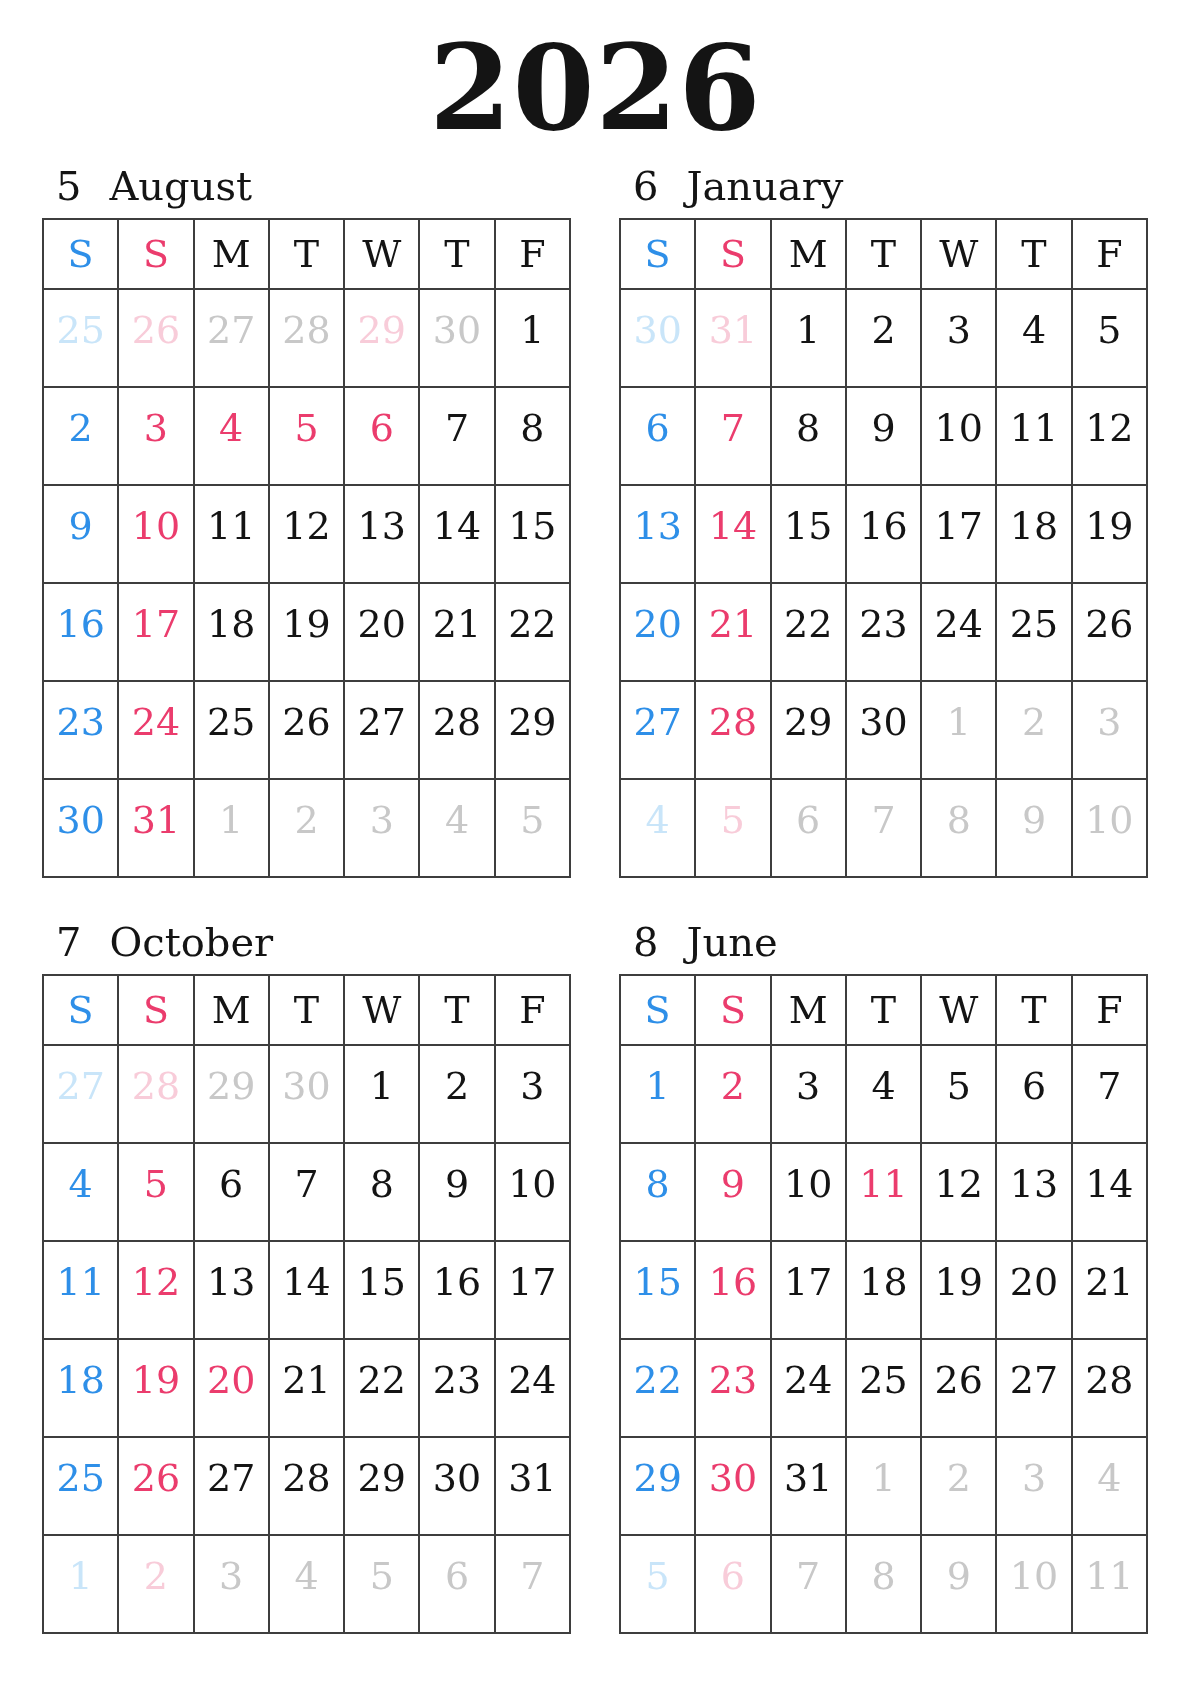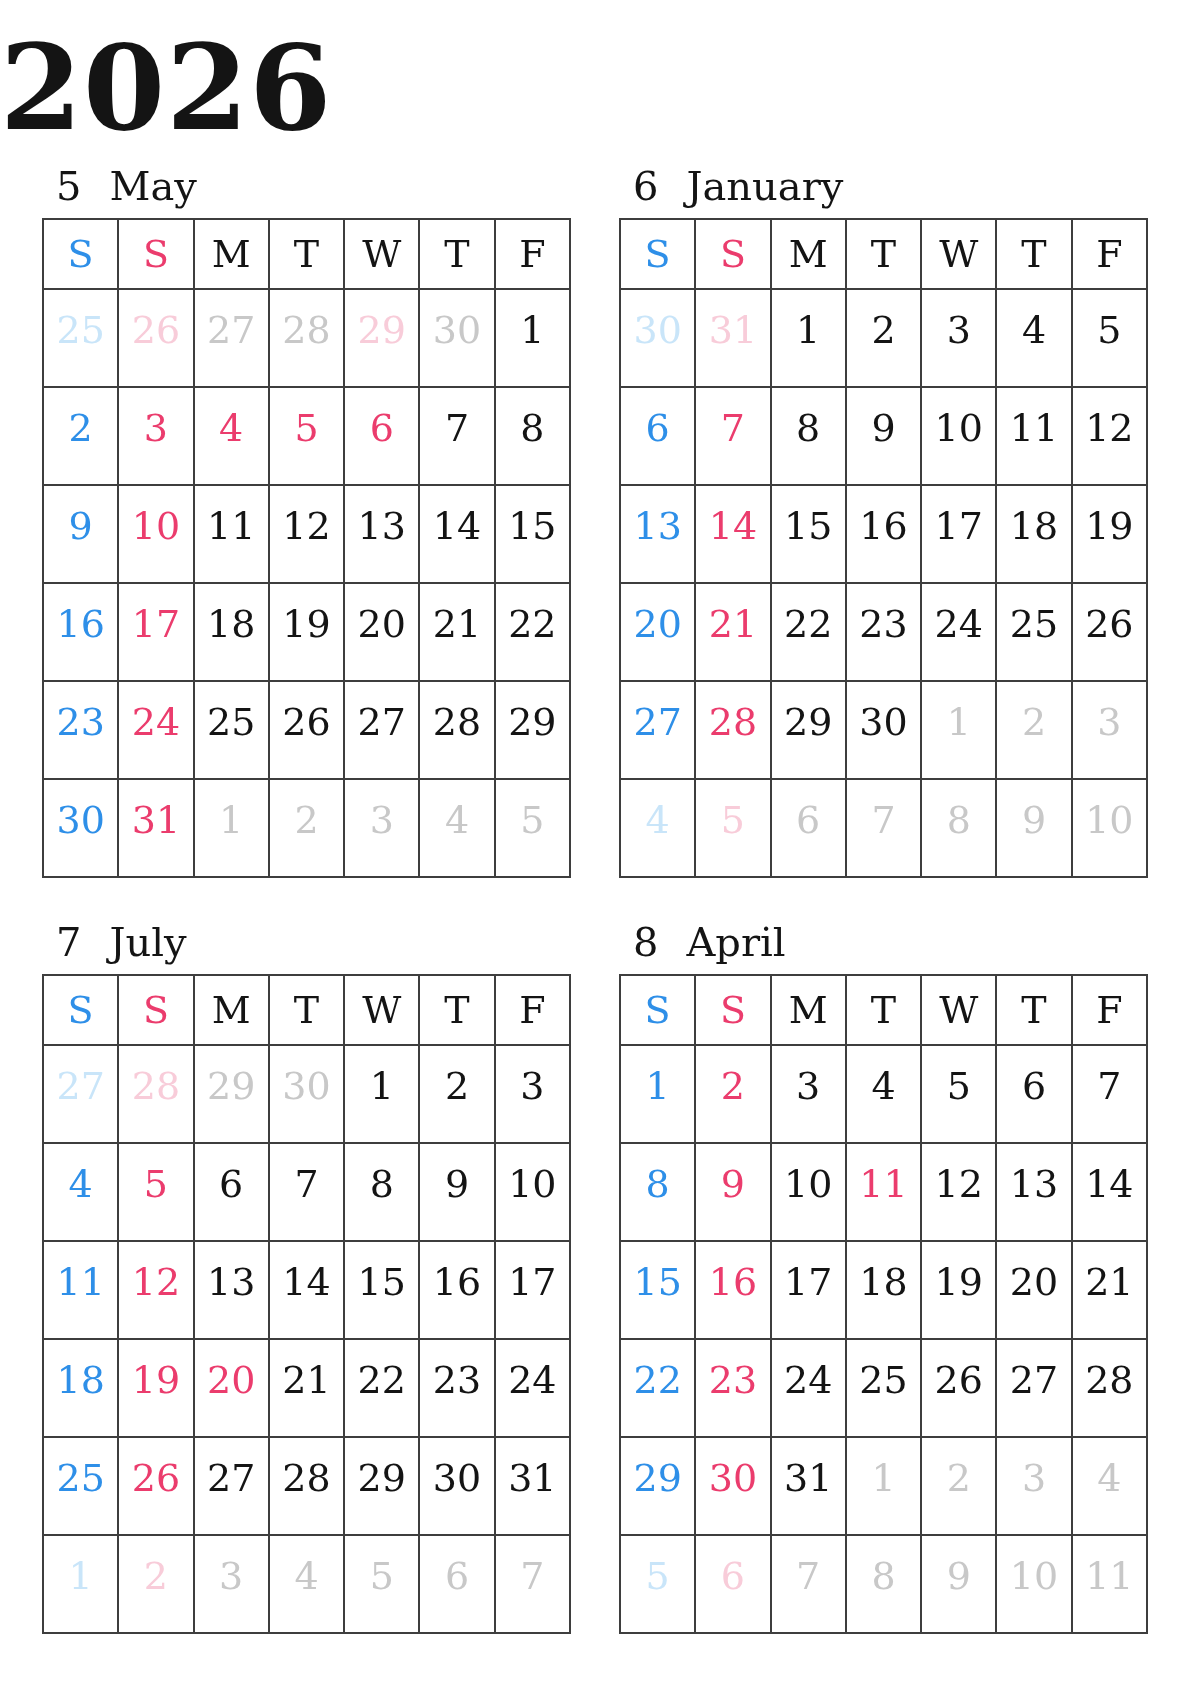"2026" .year-title { text-align: none -> center }
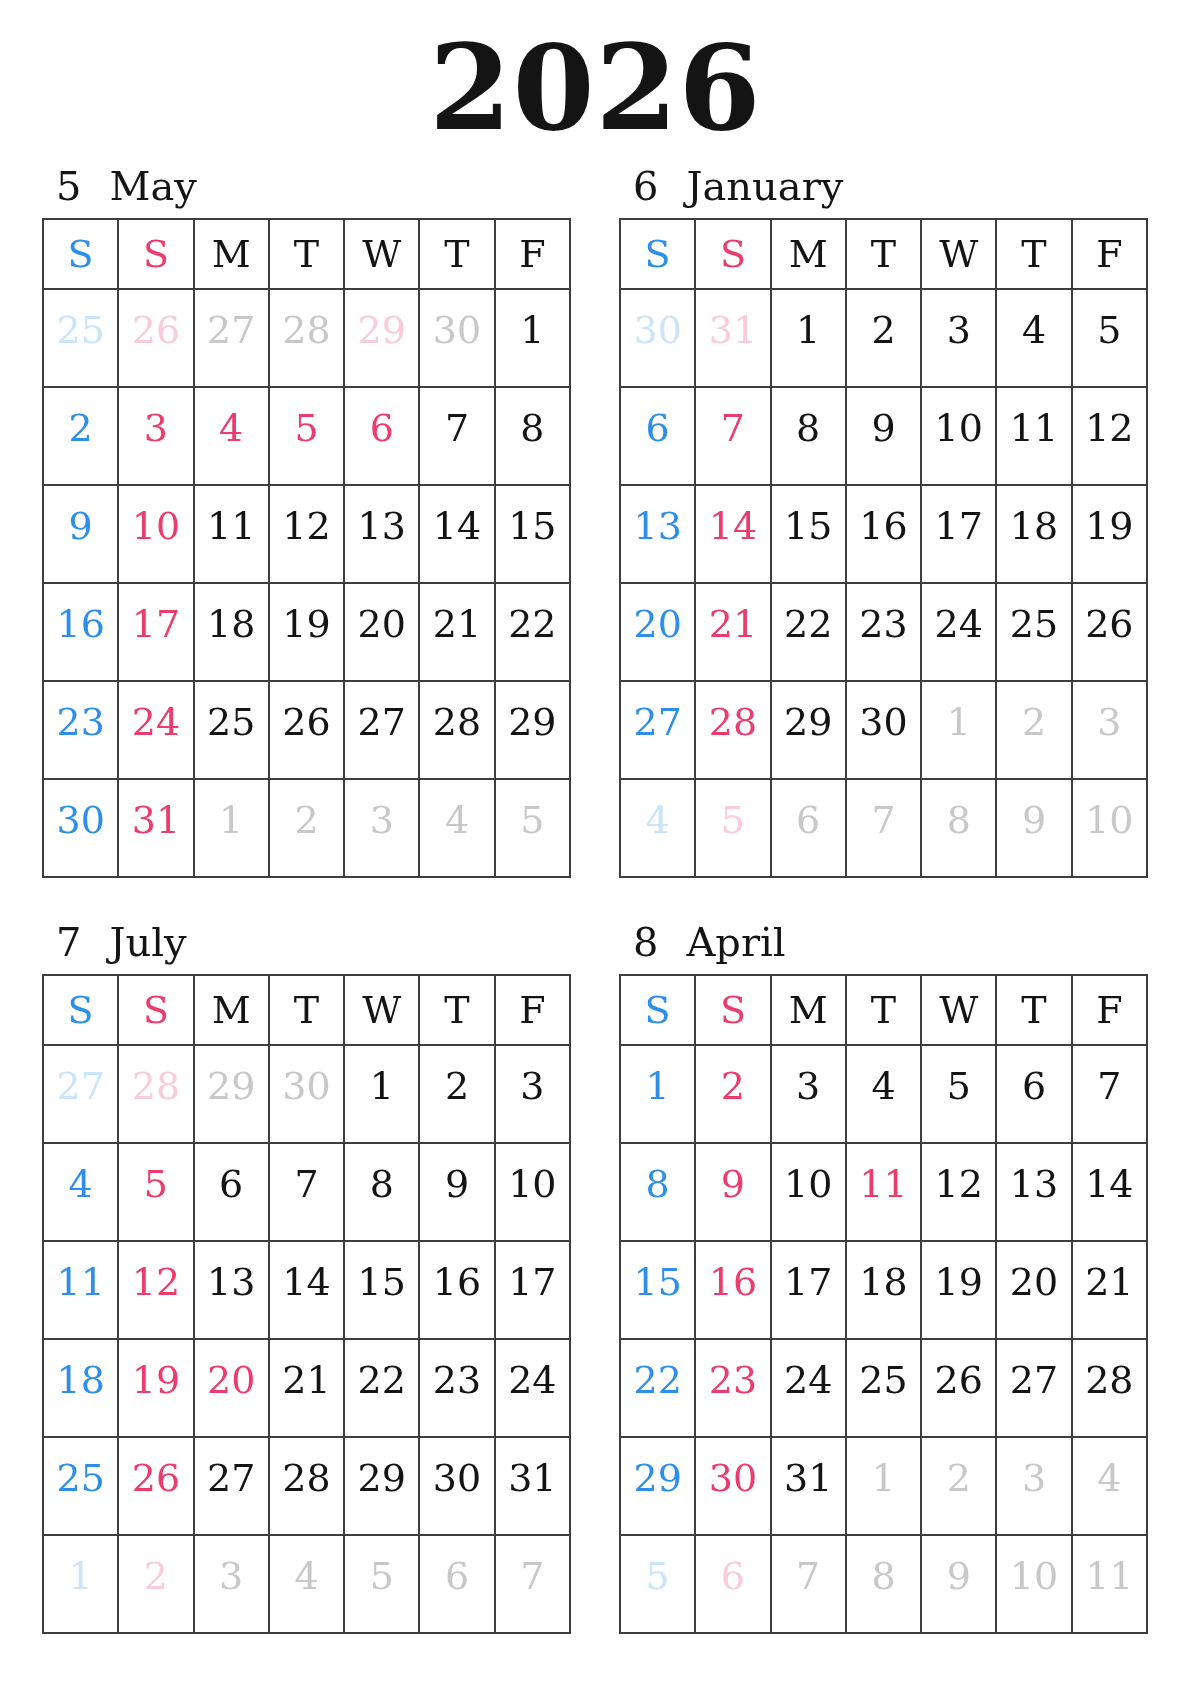"May" span.month-name { text: May -> August }
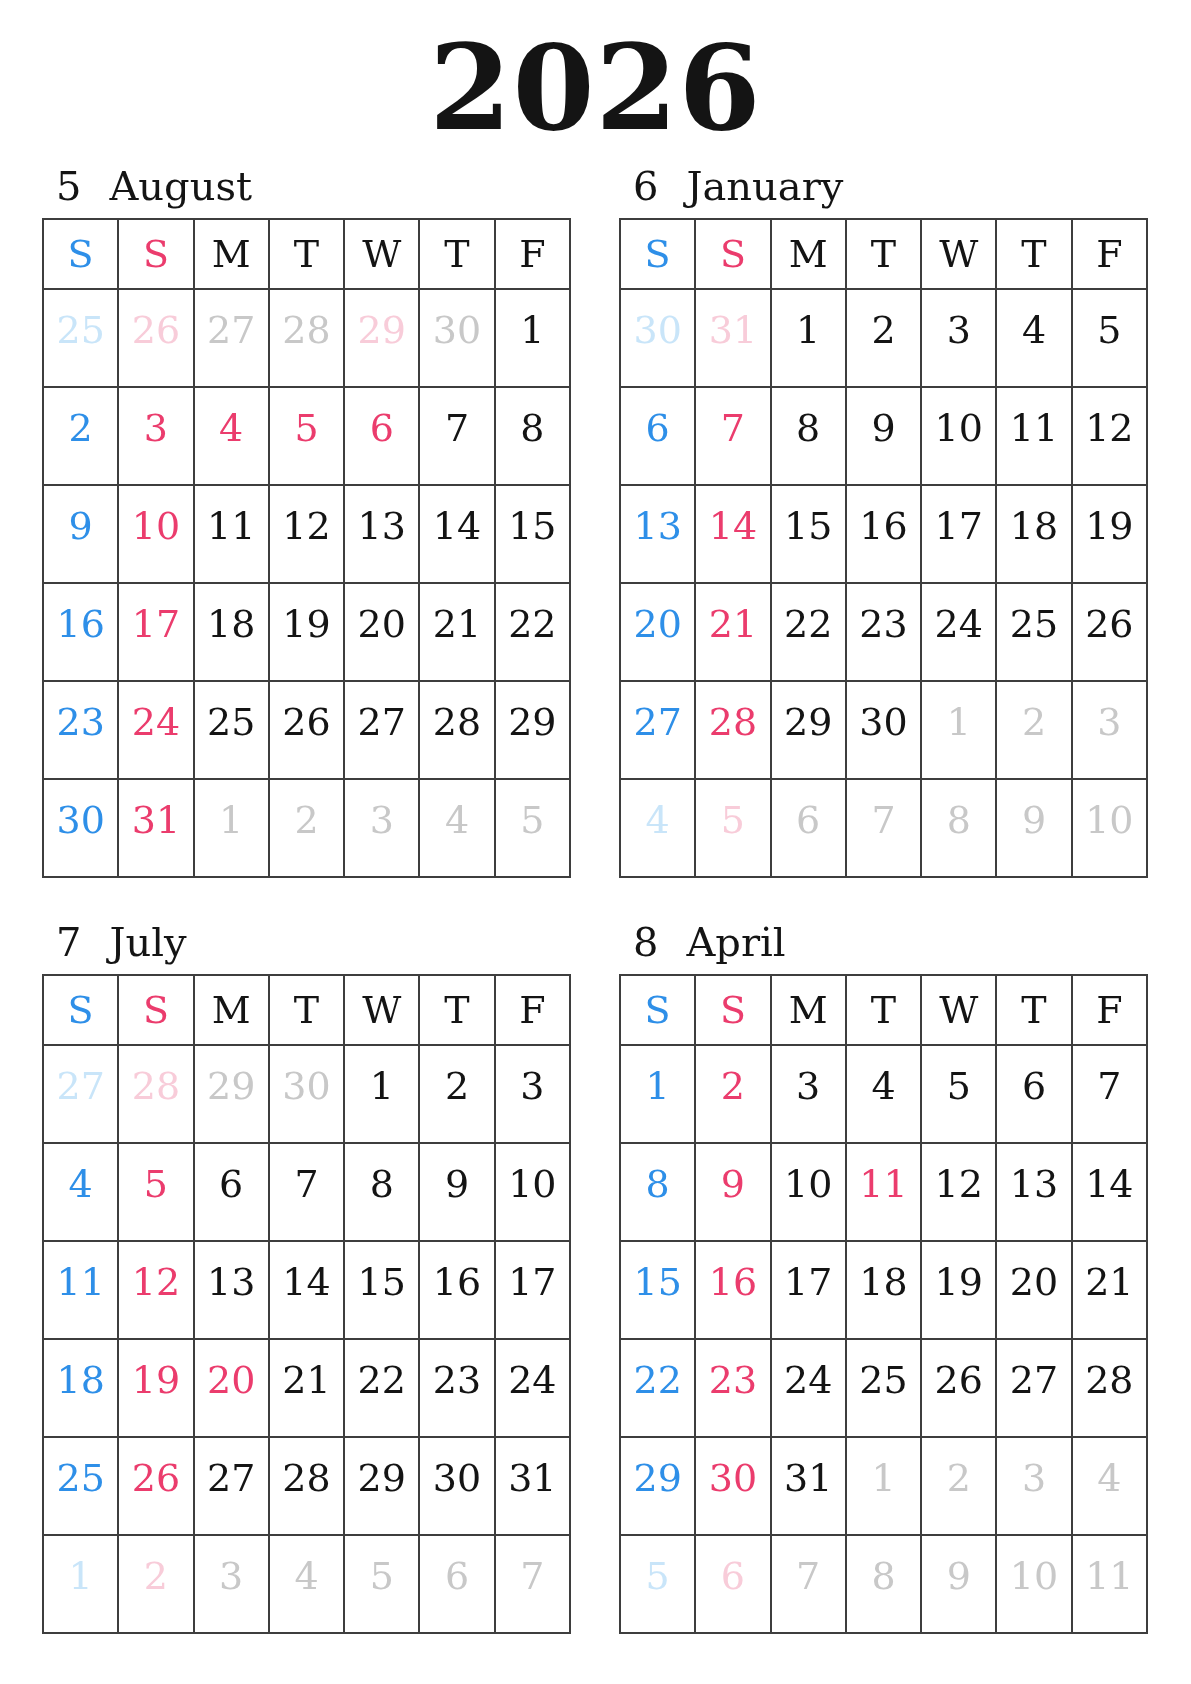"July" span.month-name { text: July -> October }
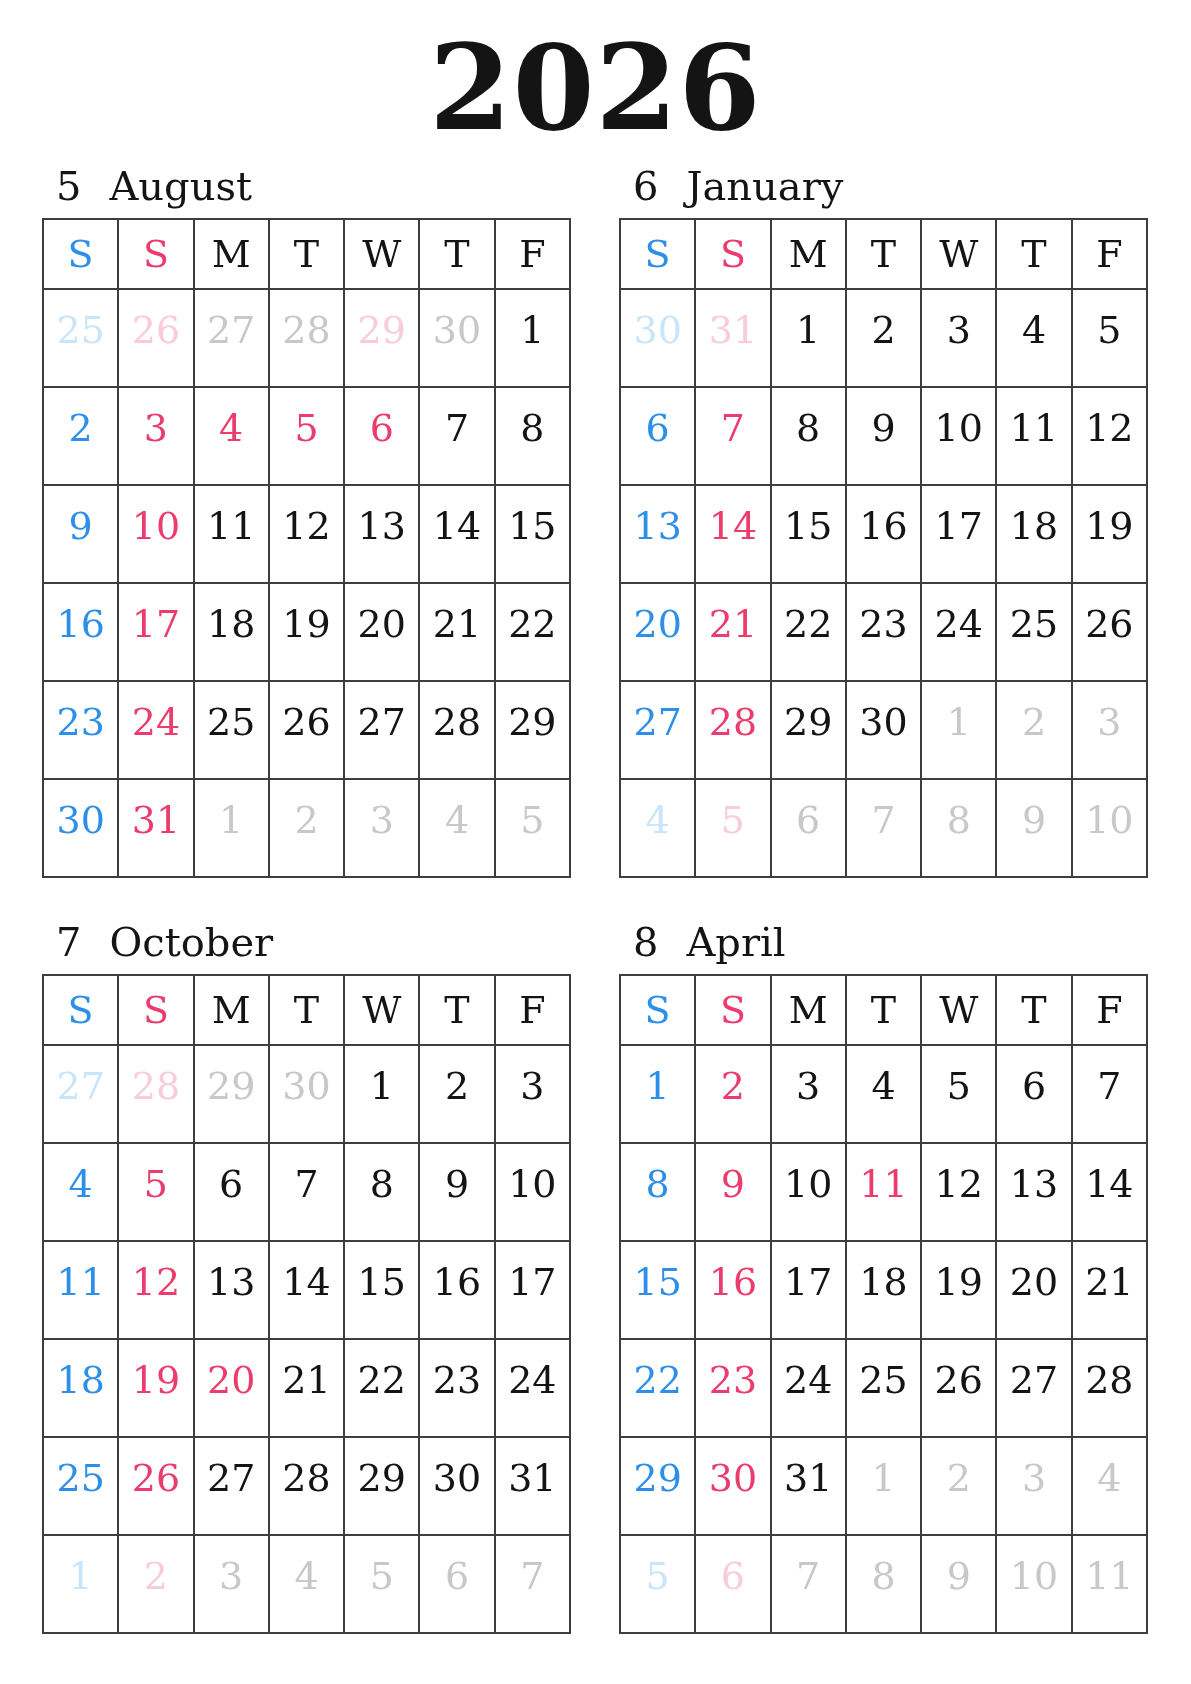"April" span.month-name { text: April -> June }
